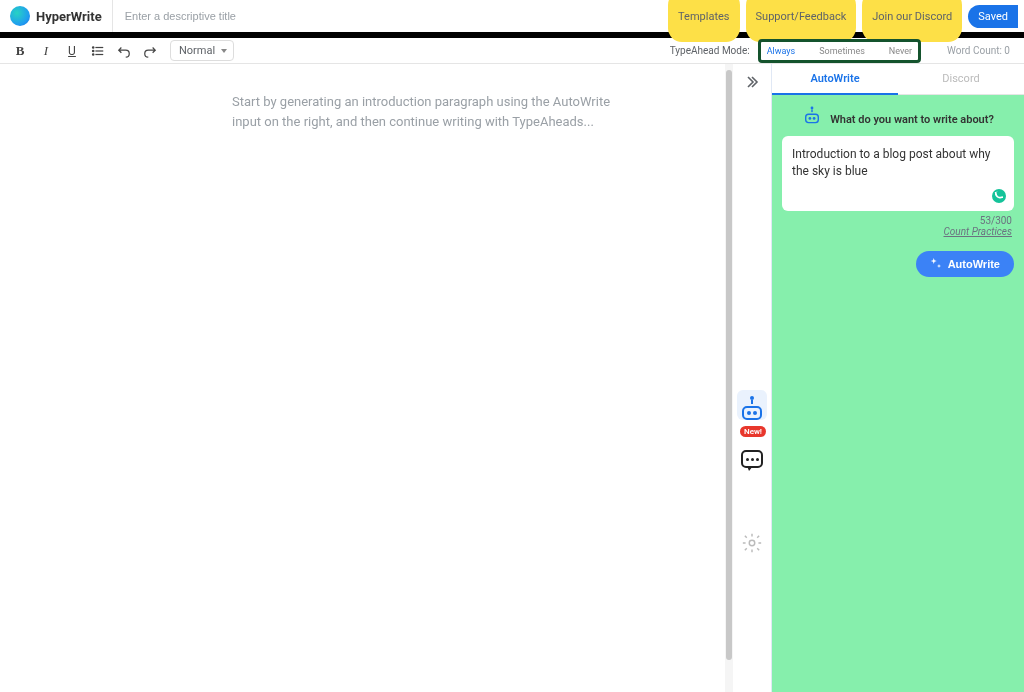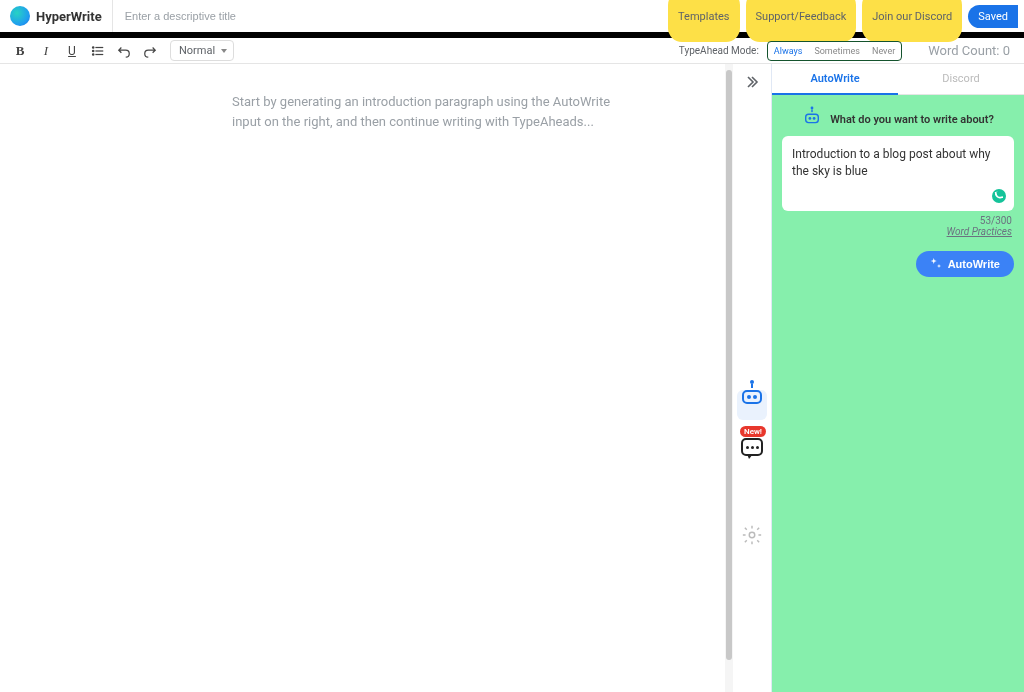"Always" .ta-opts { border: 1px solid #14532d -> 3px solid #14532d; gap: 4px -> 16px }
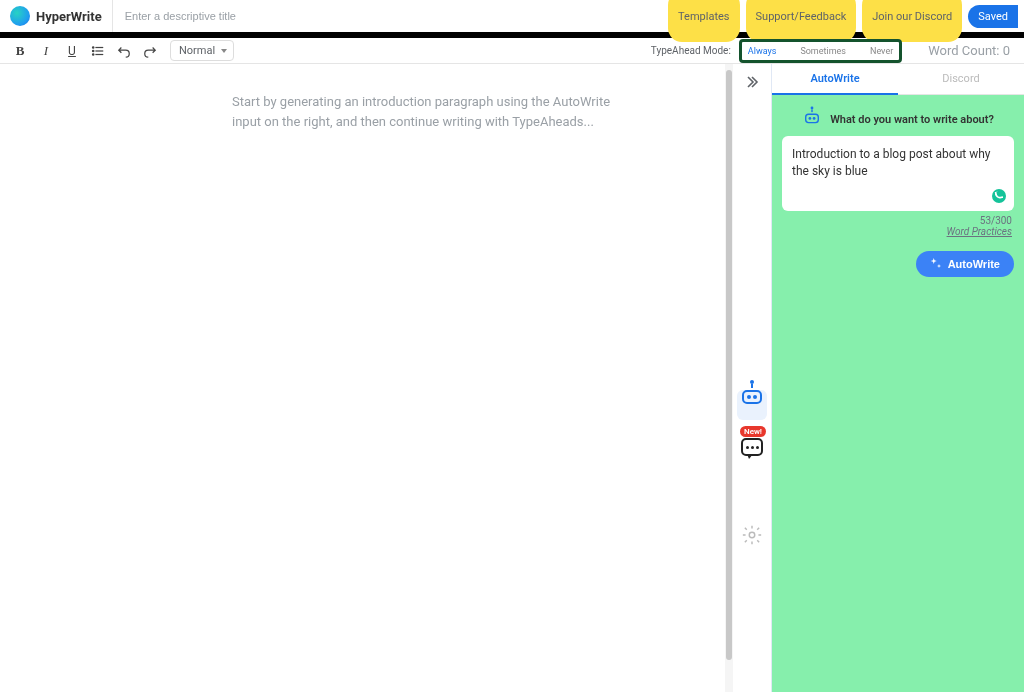"Word Count: 0" .wc { font-size: 13px -> 10px }
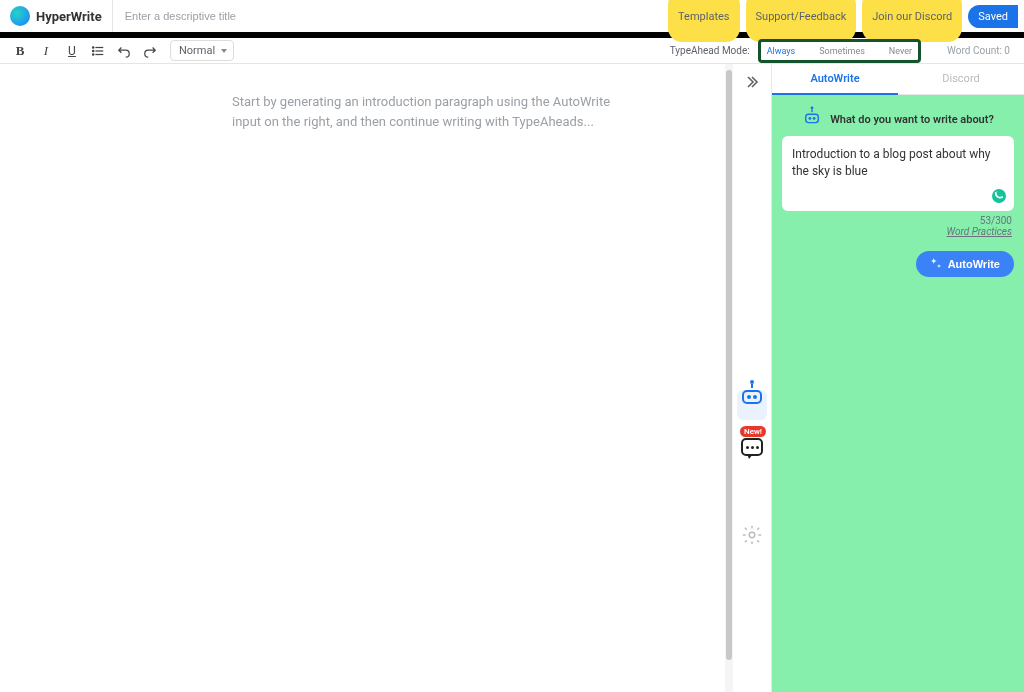"Word Practices" span.bplink { text: Word -> Count }
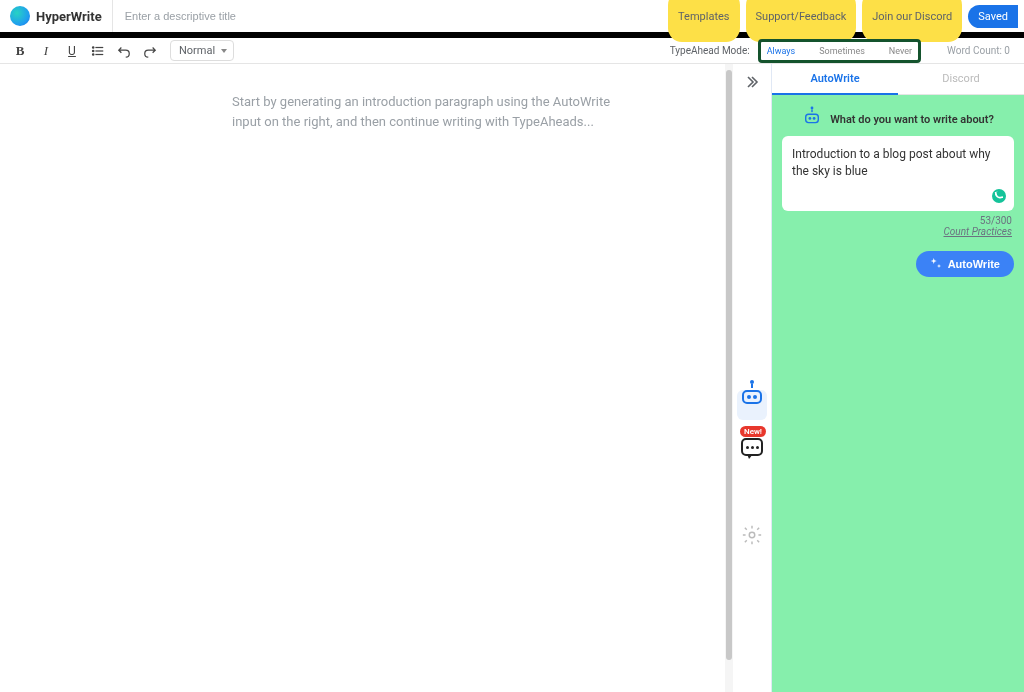"New!" .dock-btn { align-items: flex-start -> flex-end }
